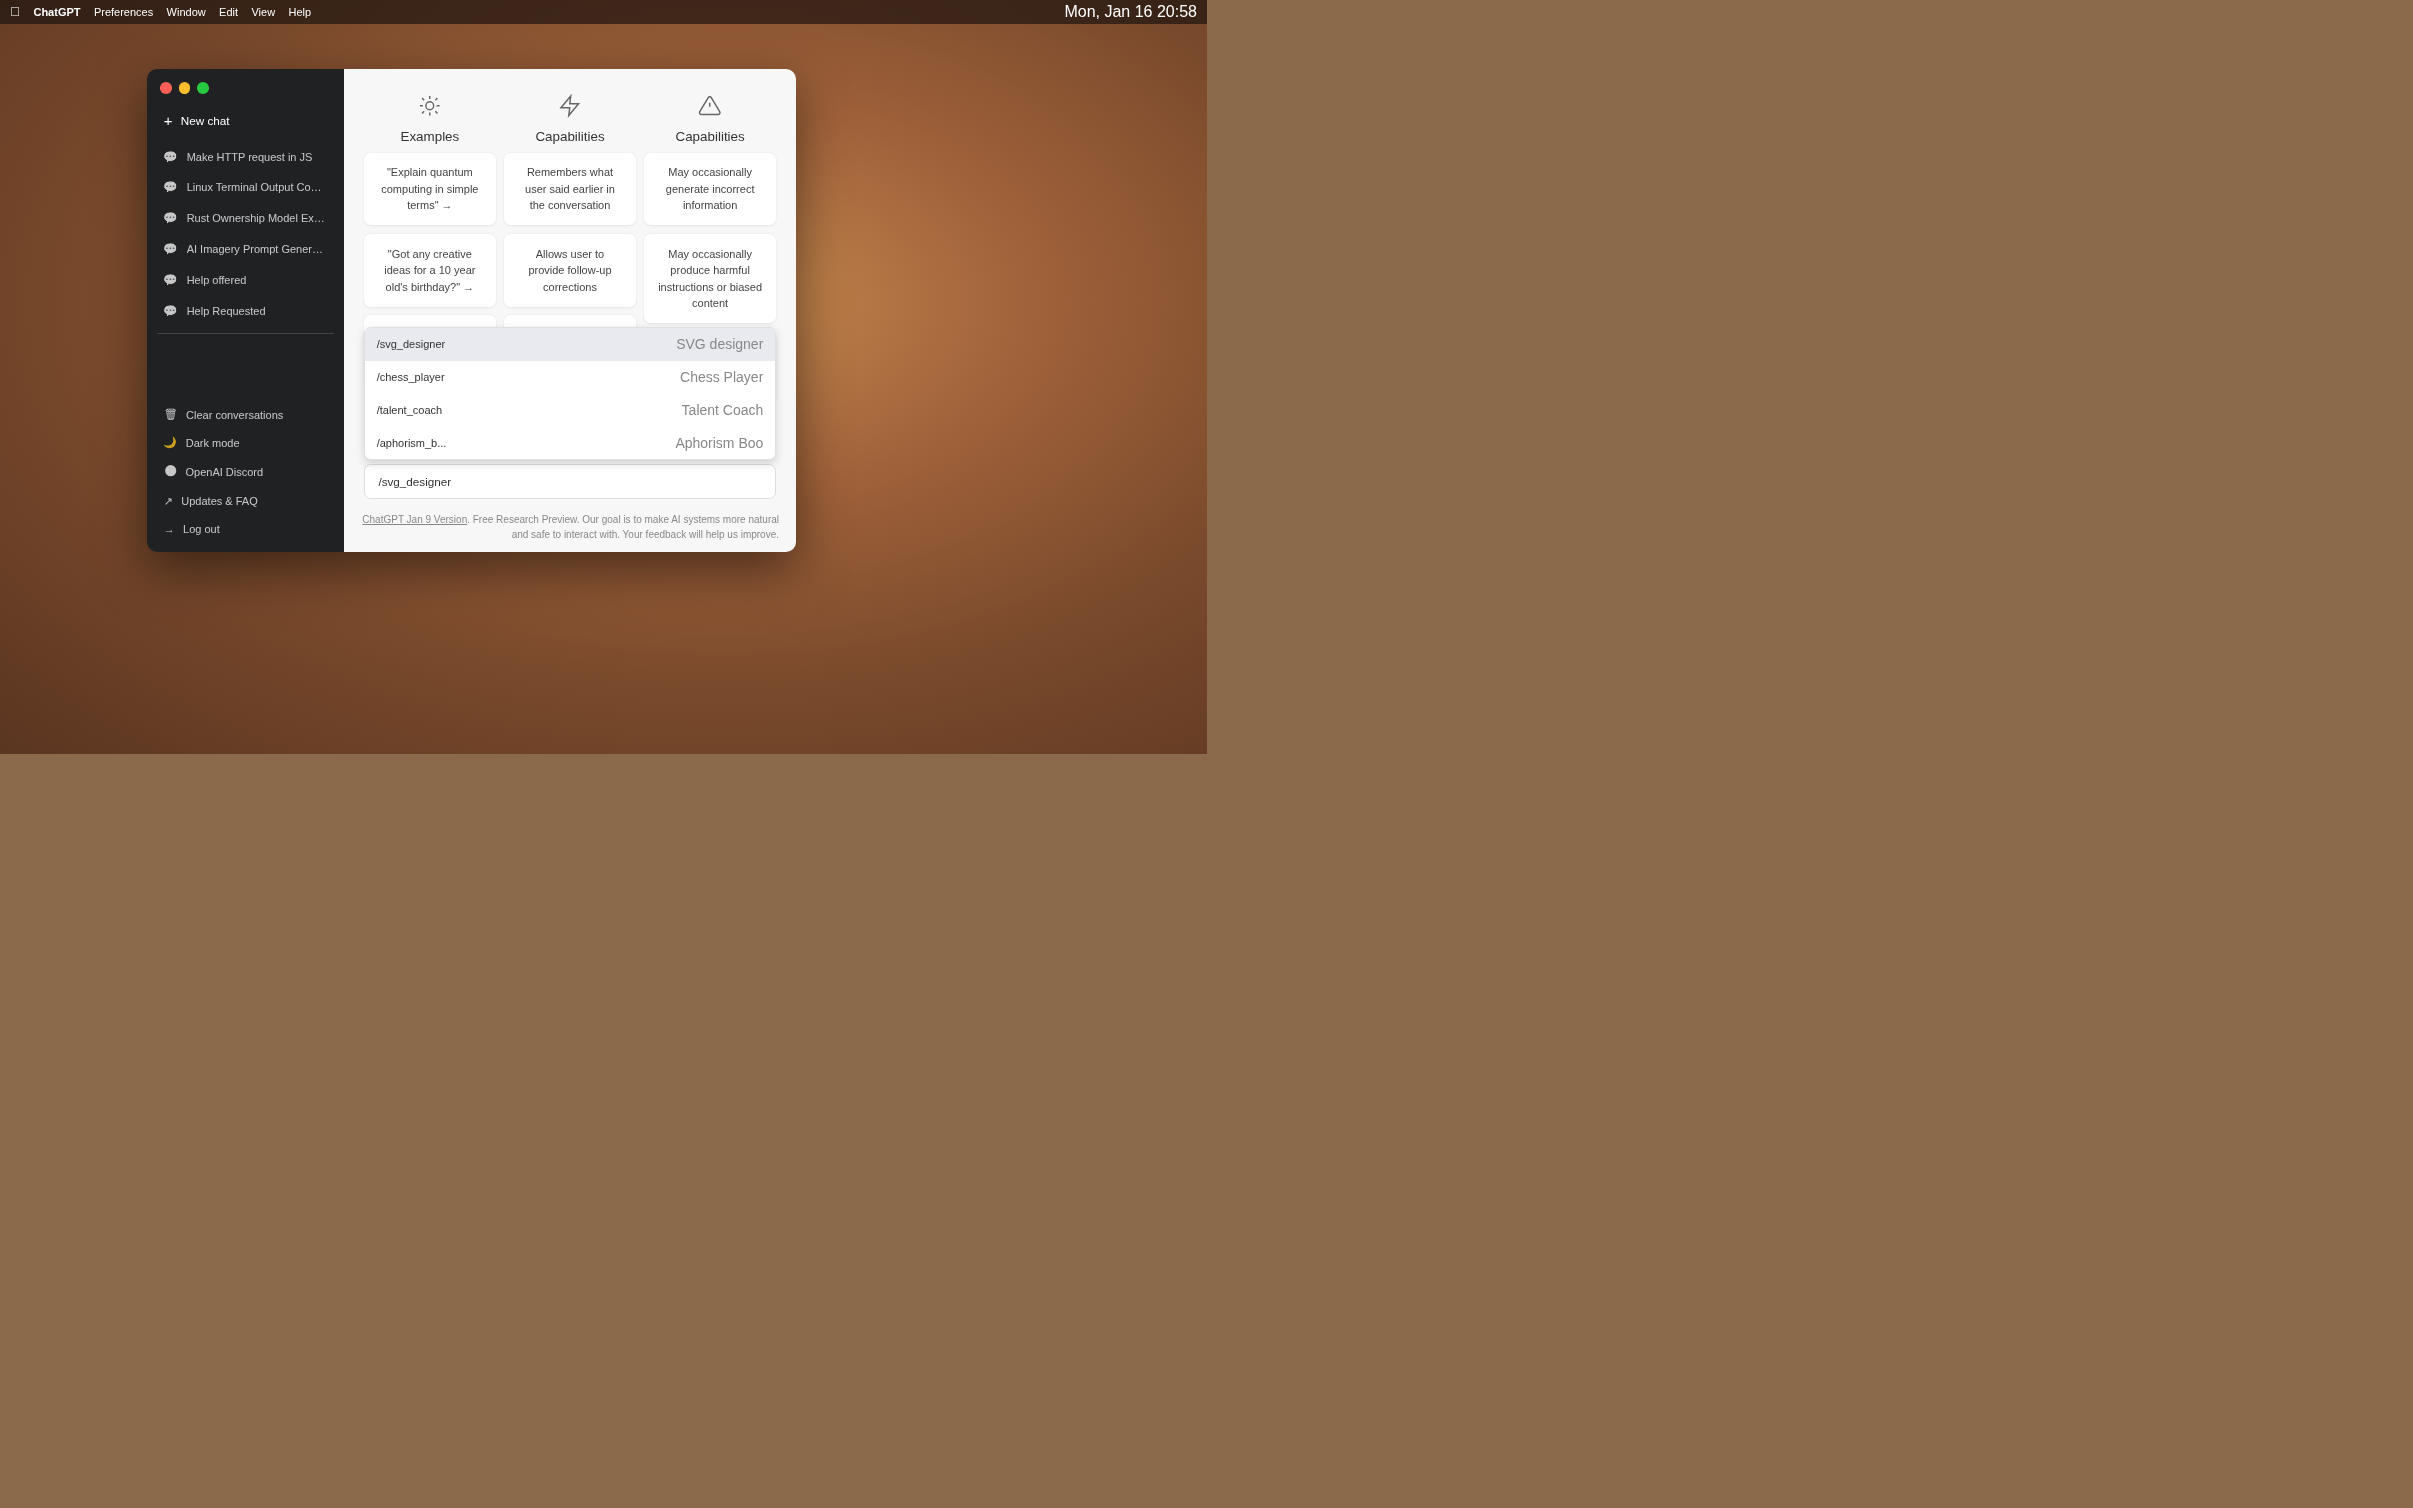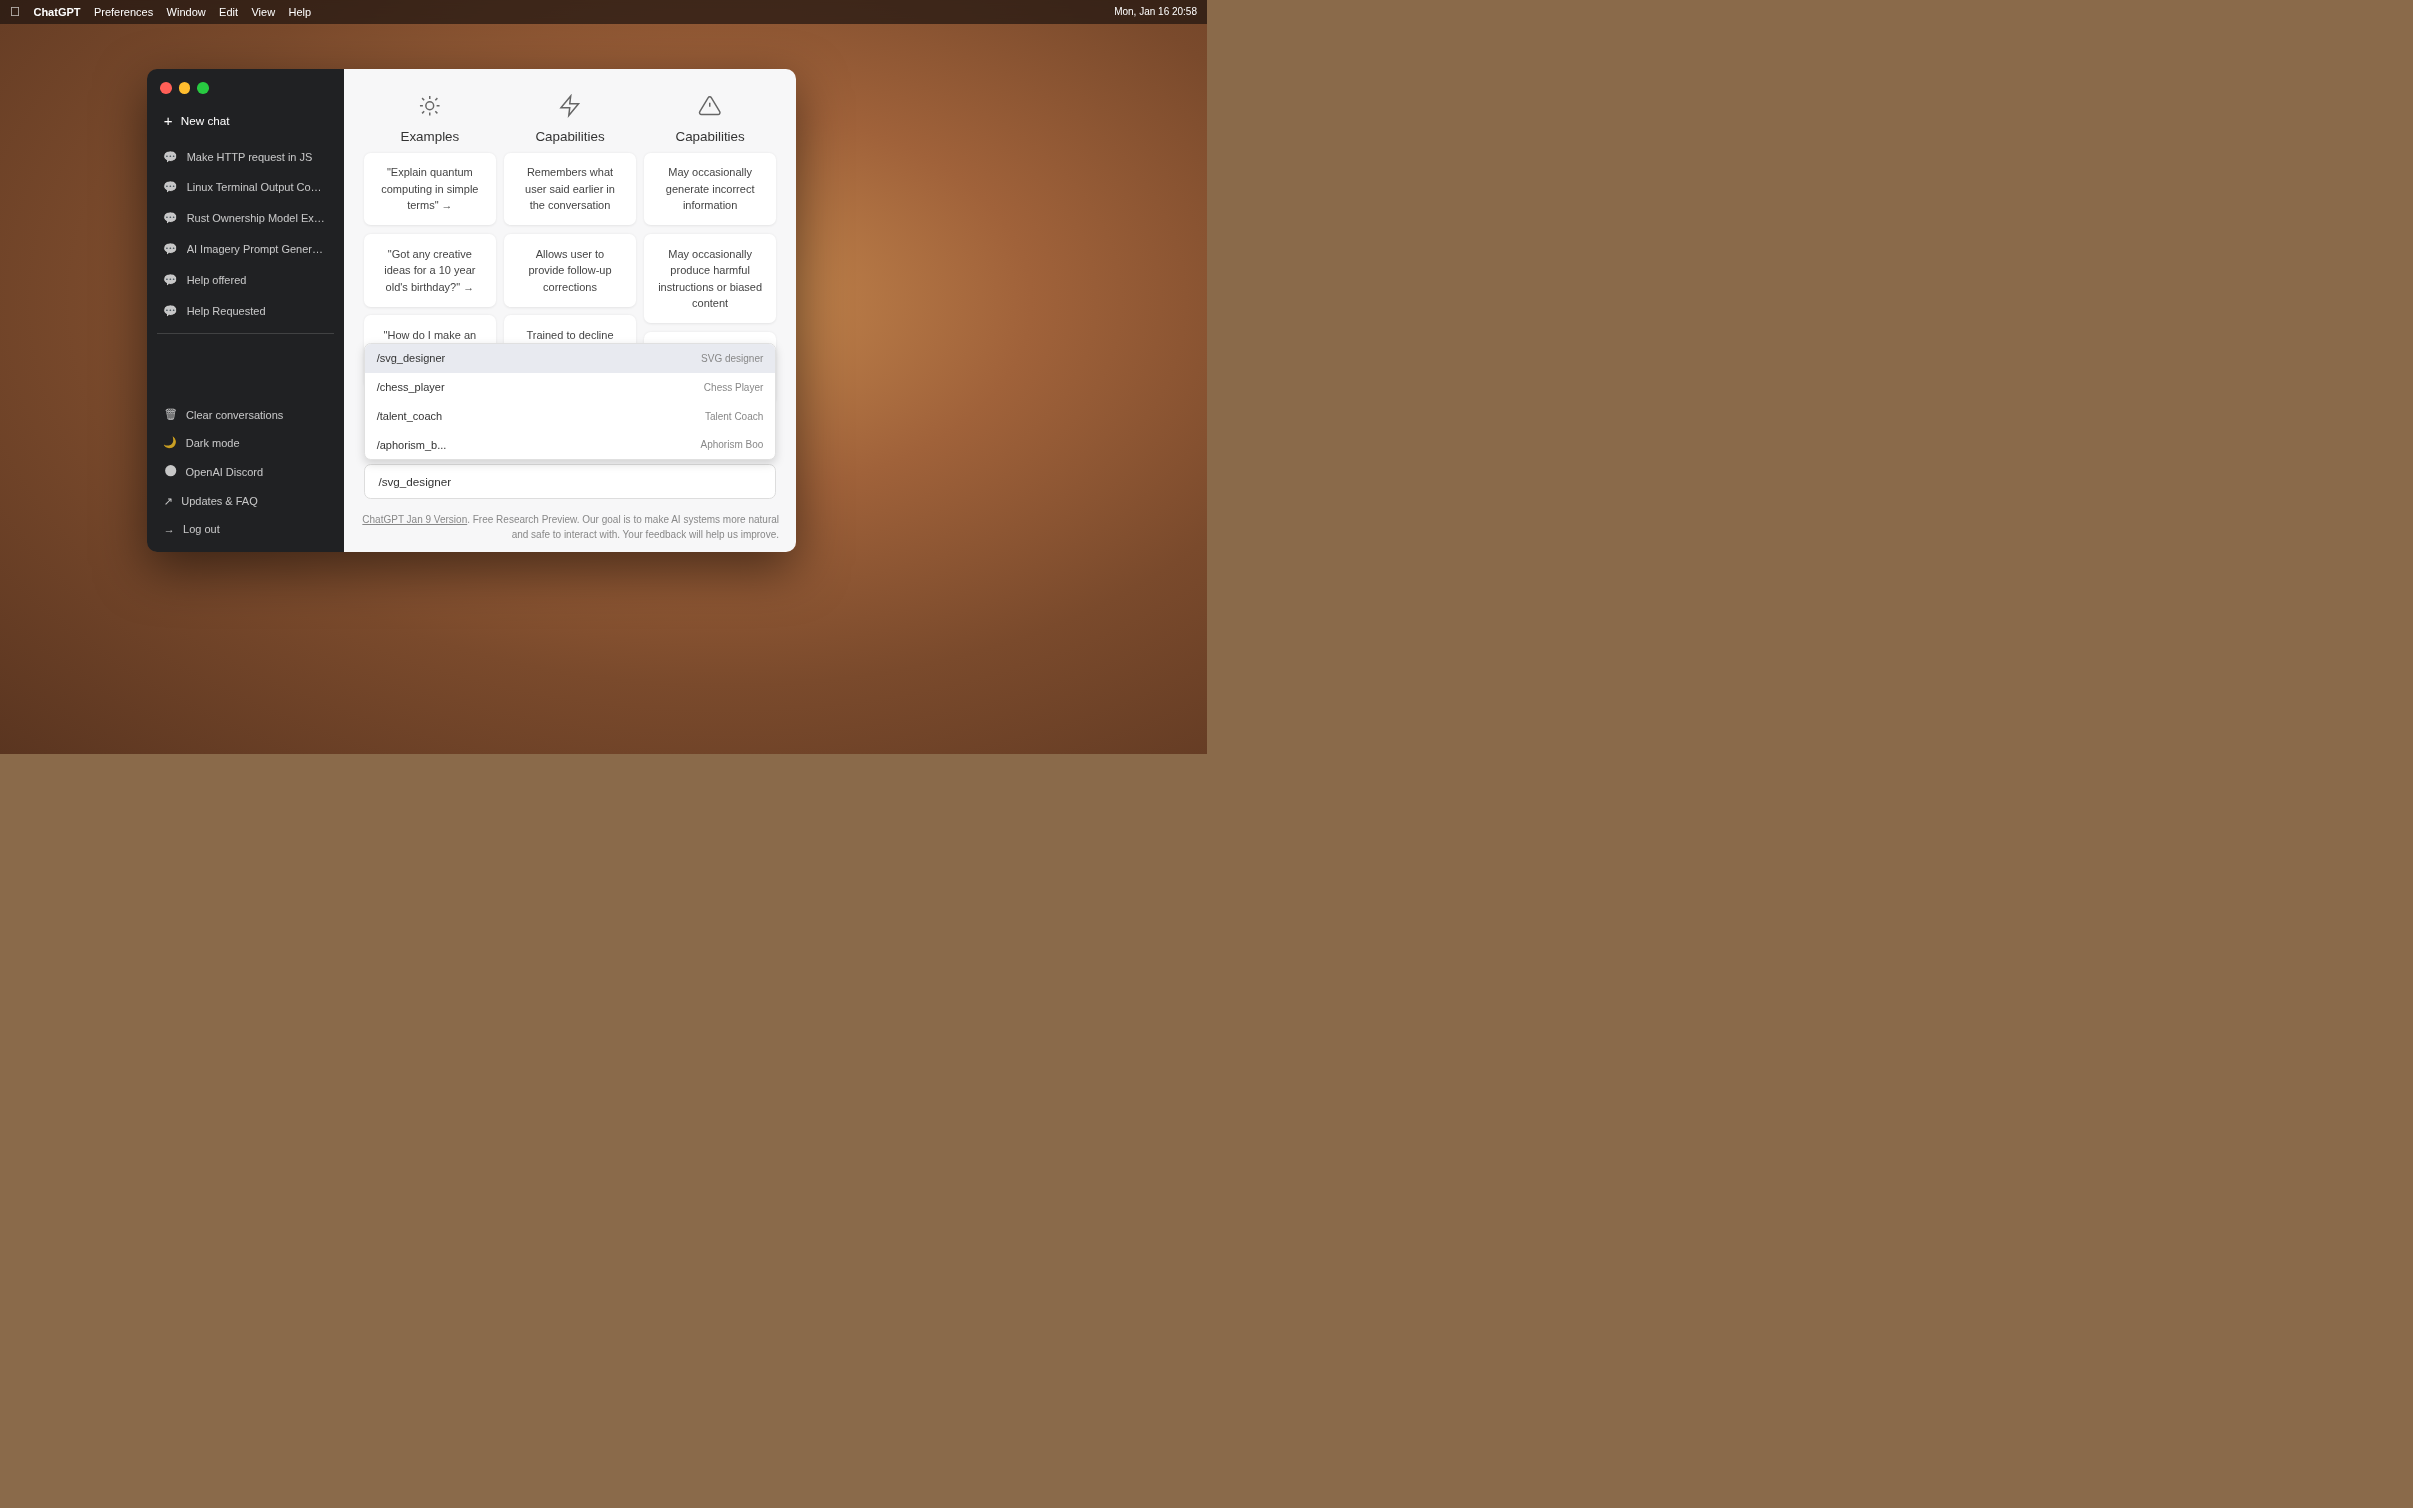"Mon, Jan 16 20:58" .menubar-right { font-size: 10px -> 16px }
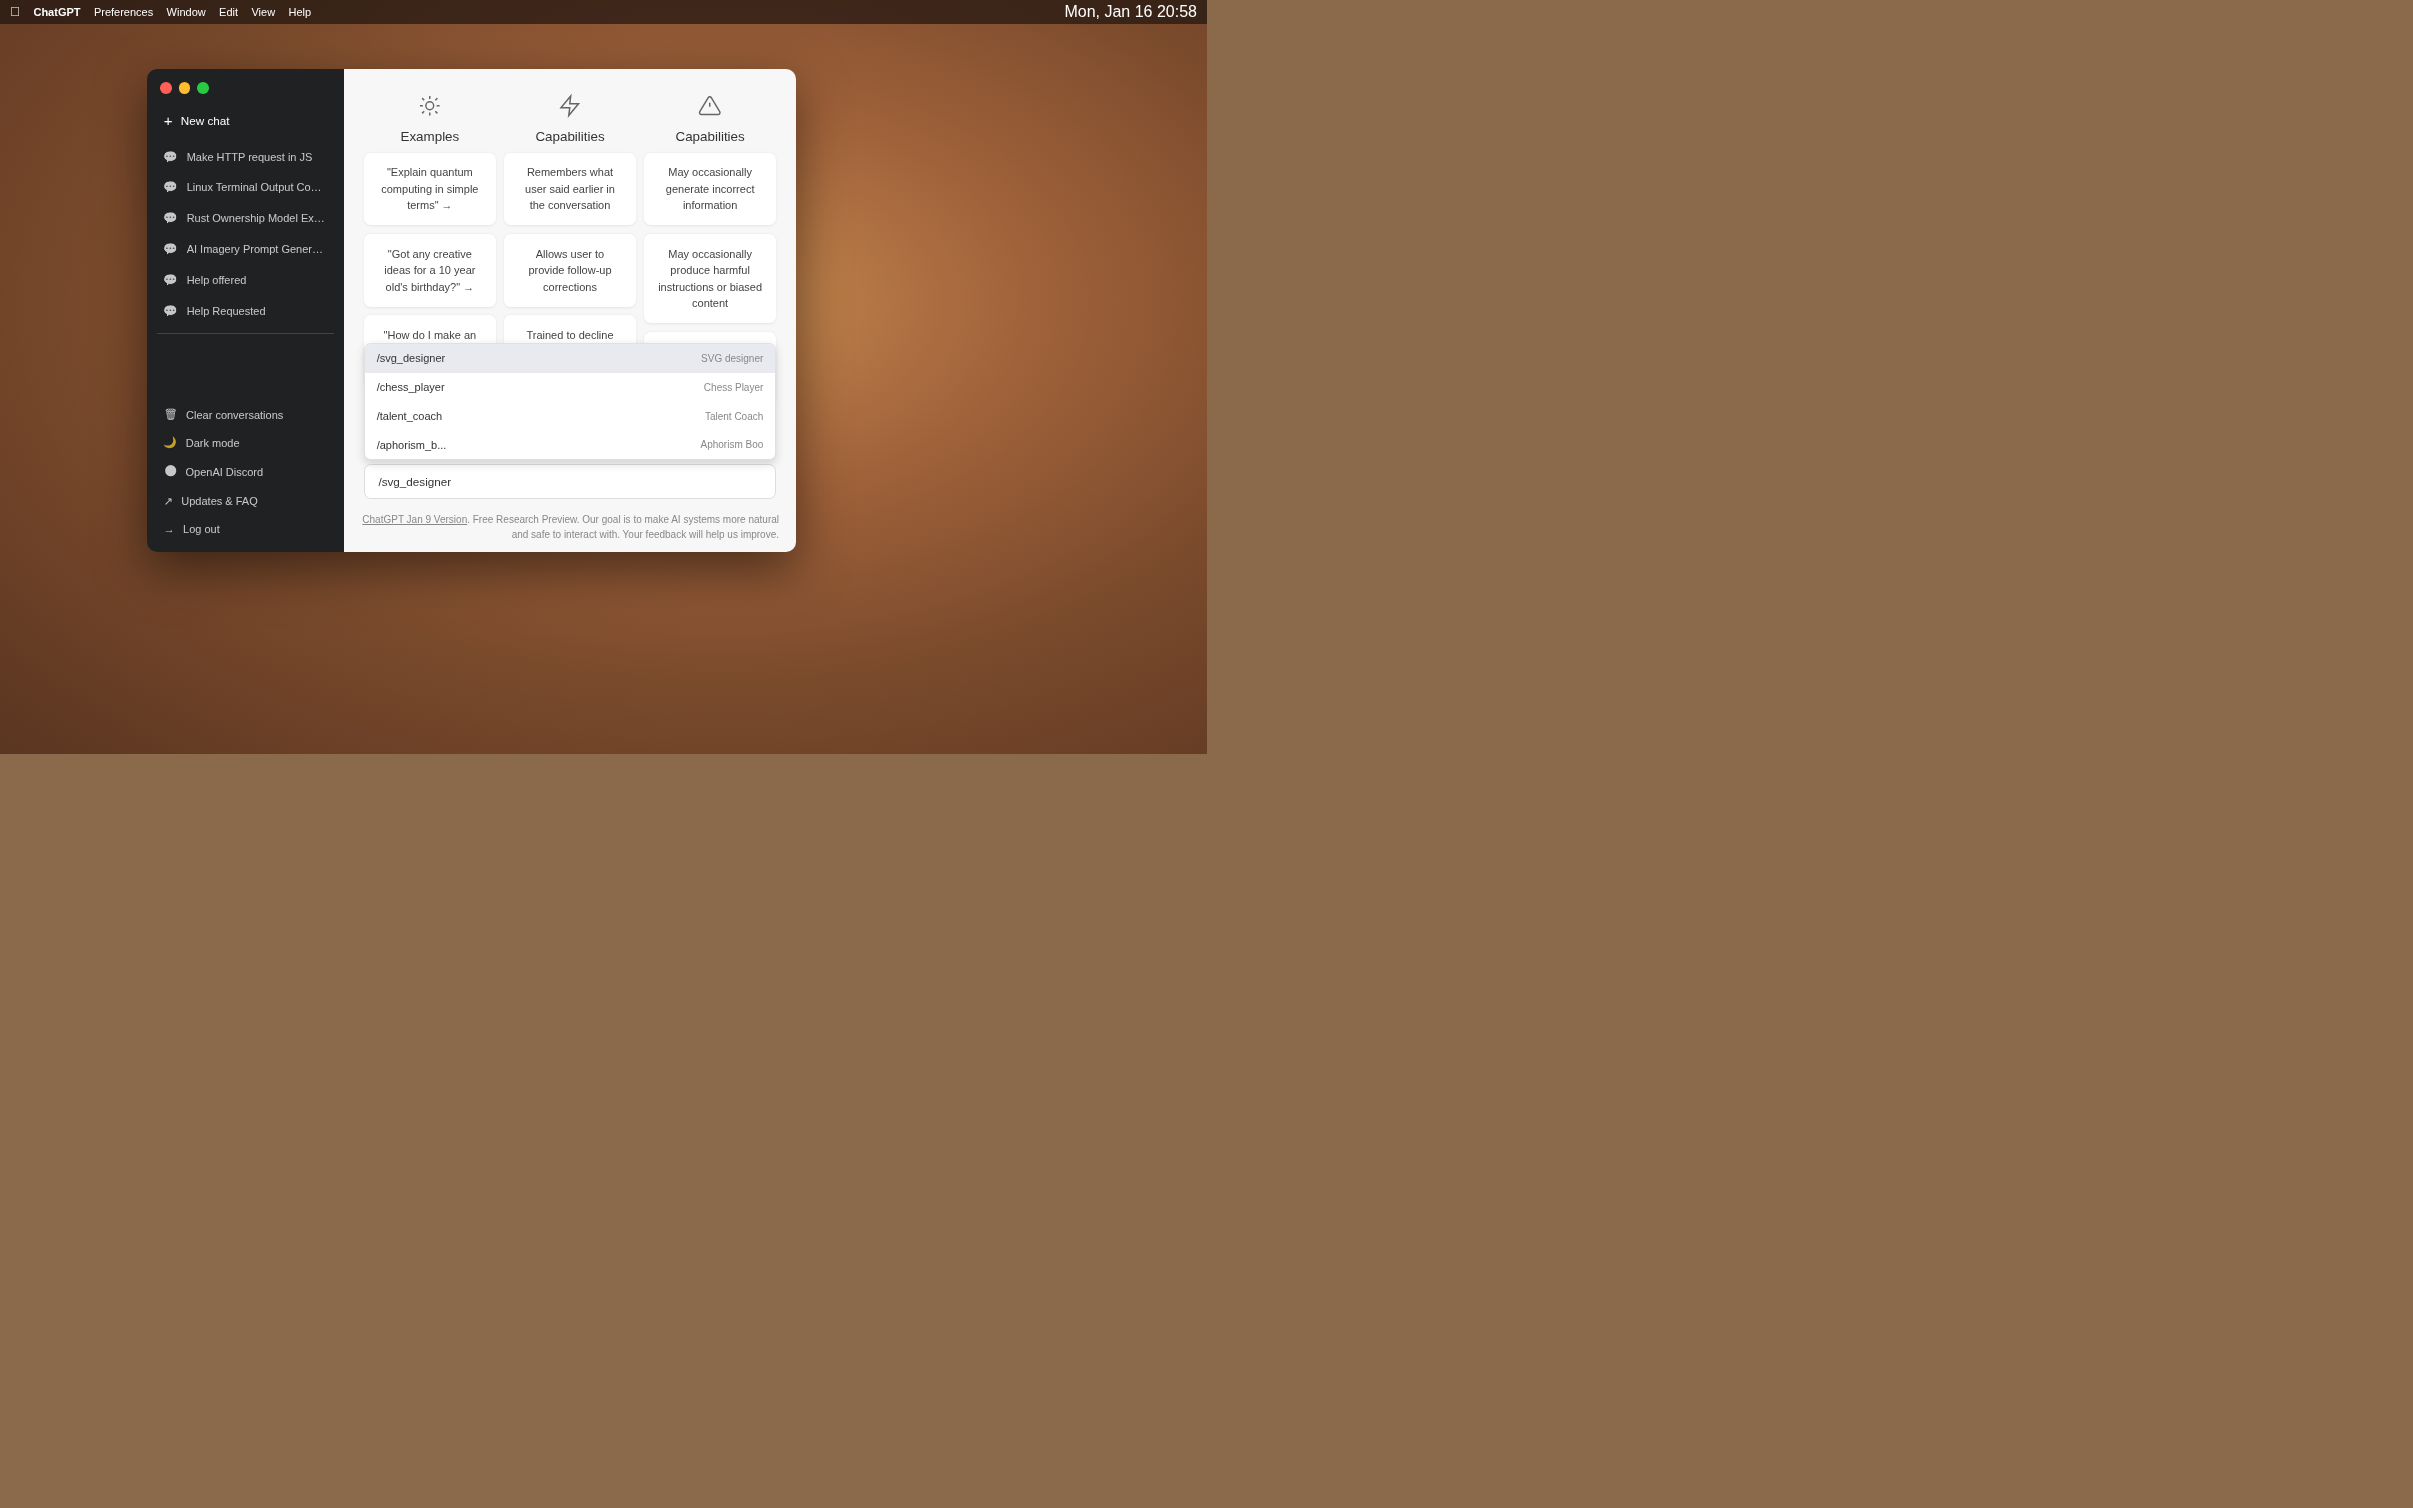"SVG designer" .autocomplete-desc { font-size: 10px -> 14px }
